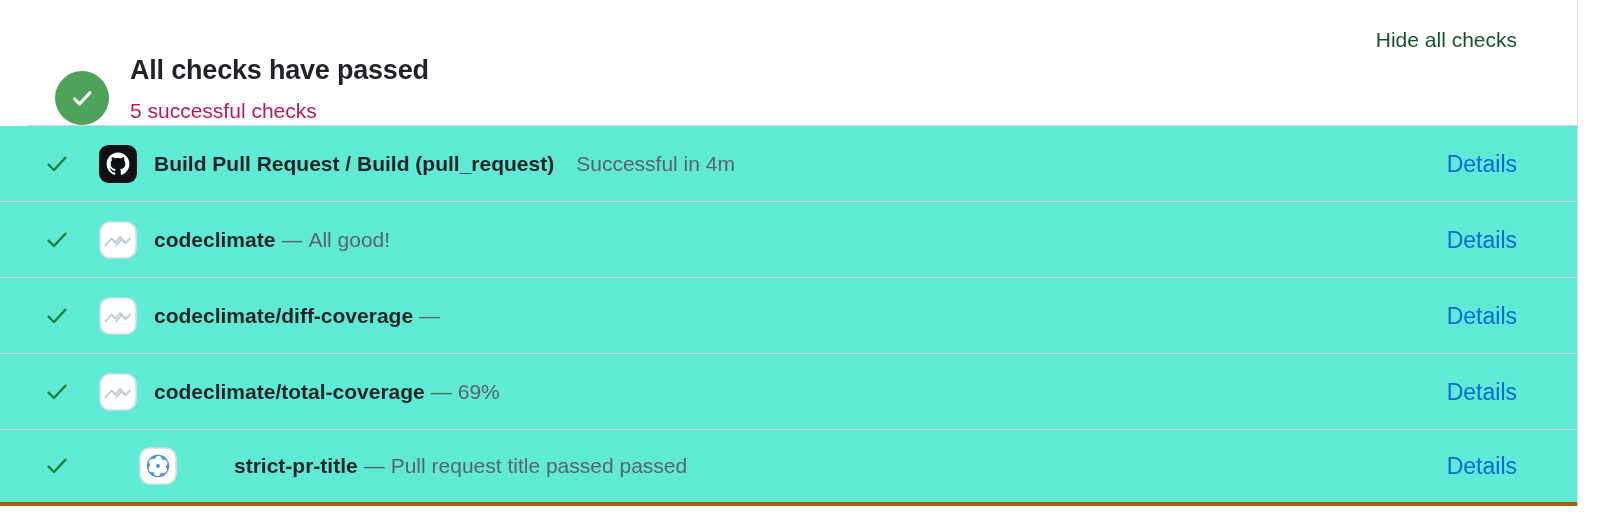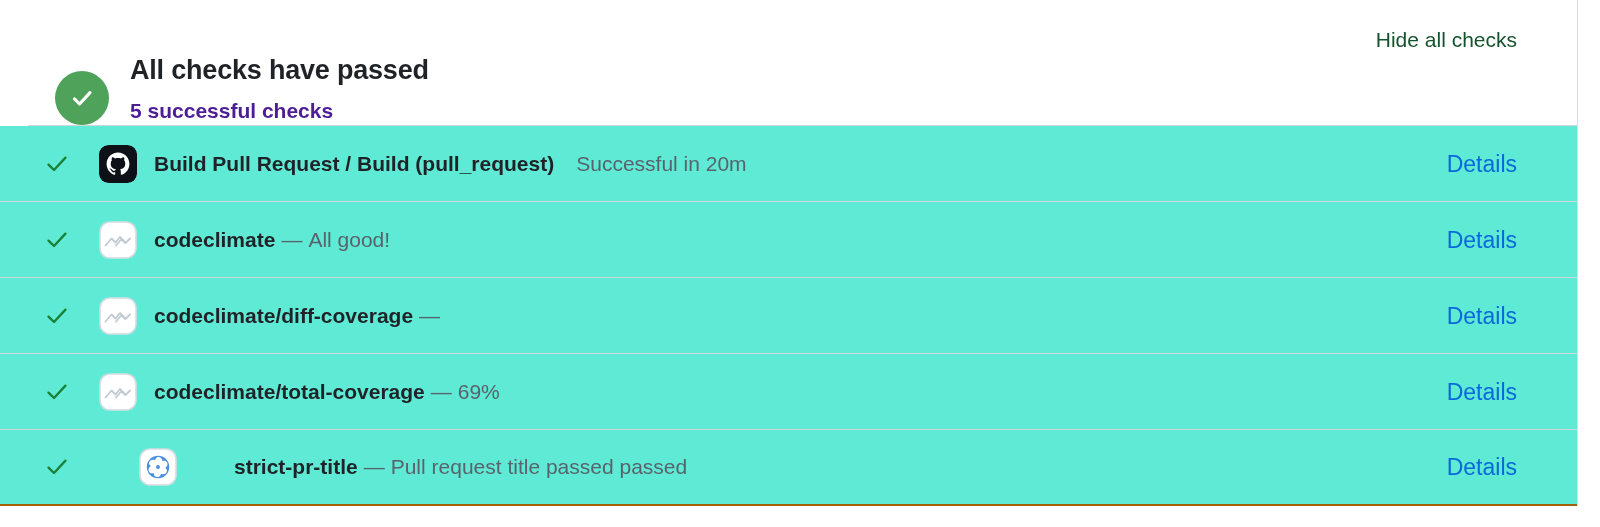"5 successful checks" .header-sub { color: #4c1d95 -> #be185d; font-weight: 700 -> 400 }
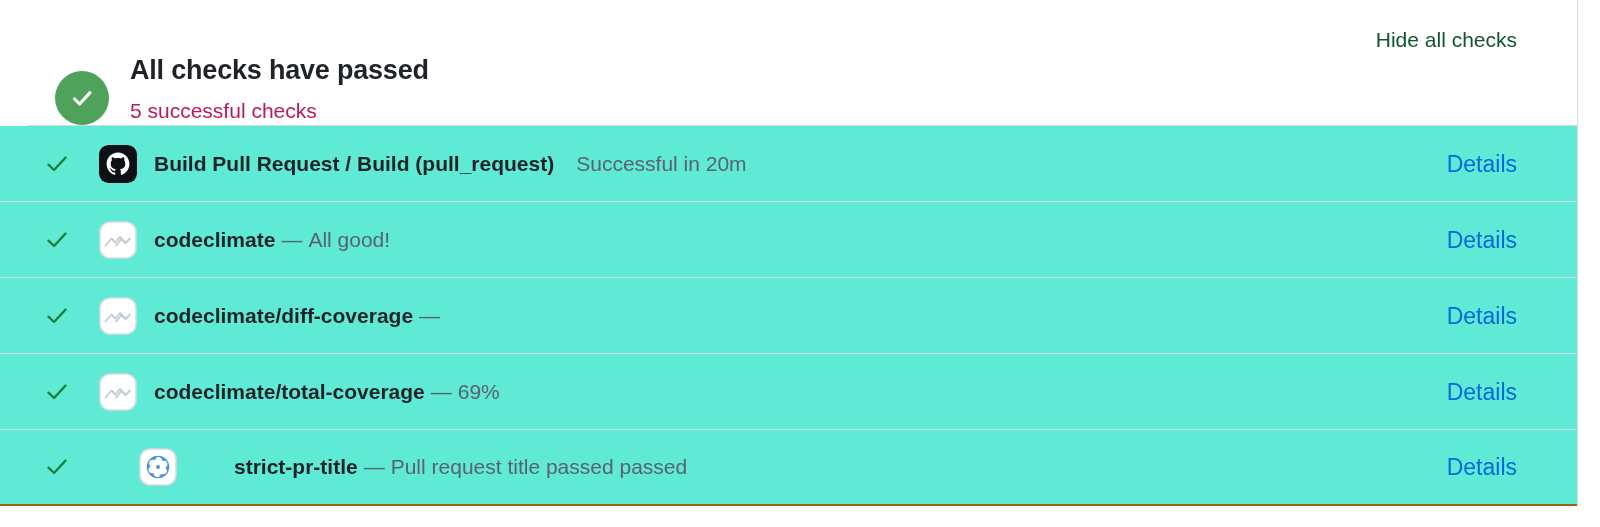"Successful in 20m" span.row-meta { text: 20m -> 4m }
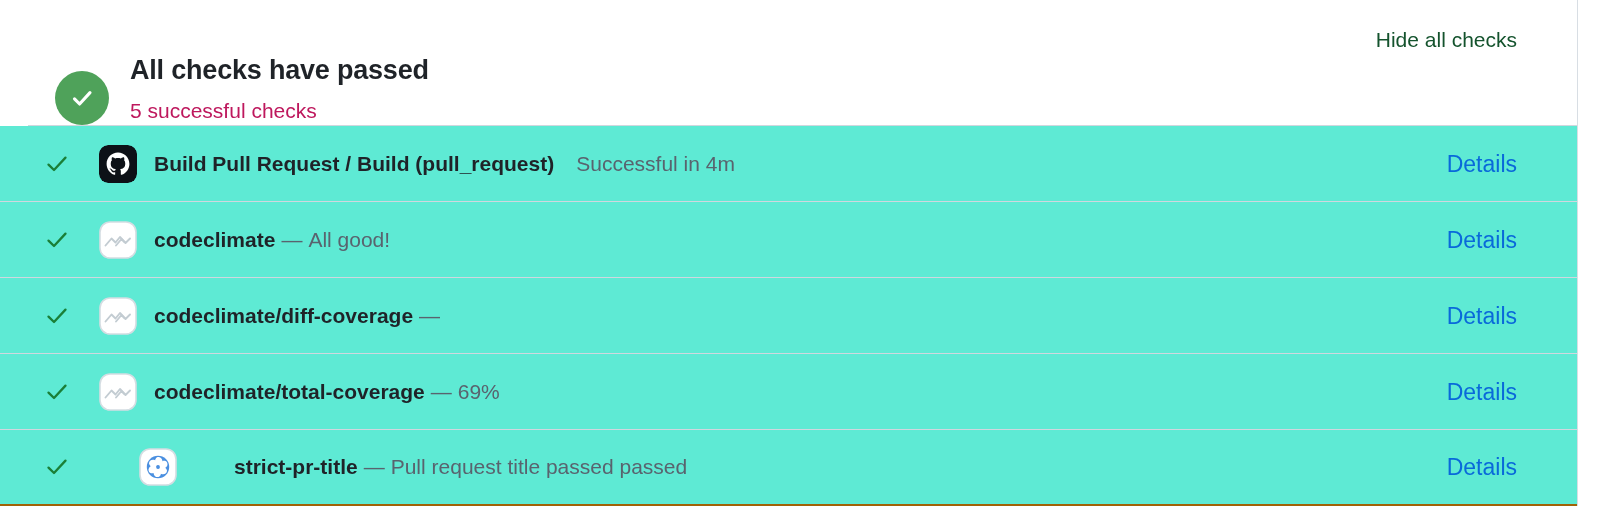"strict-pr-title" .check-row:last-child { border-bottom: 2px solid #a16207 -> 4px solid #a16207 }
